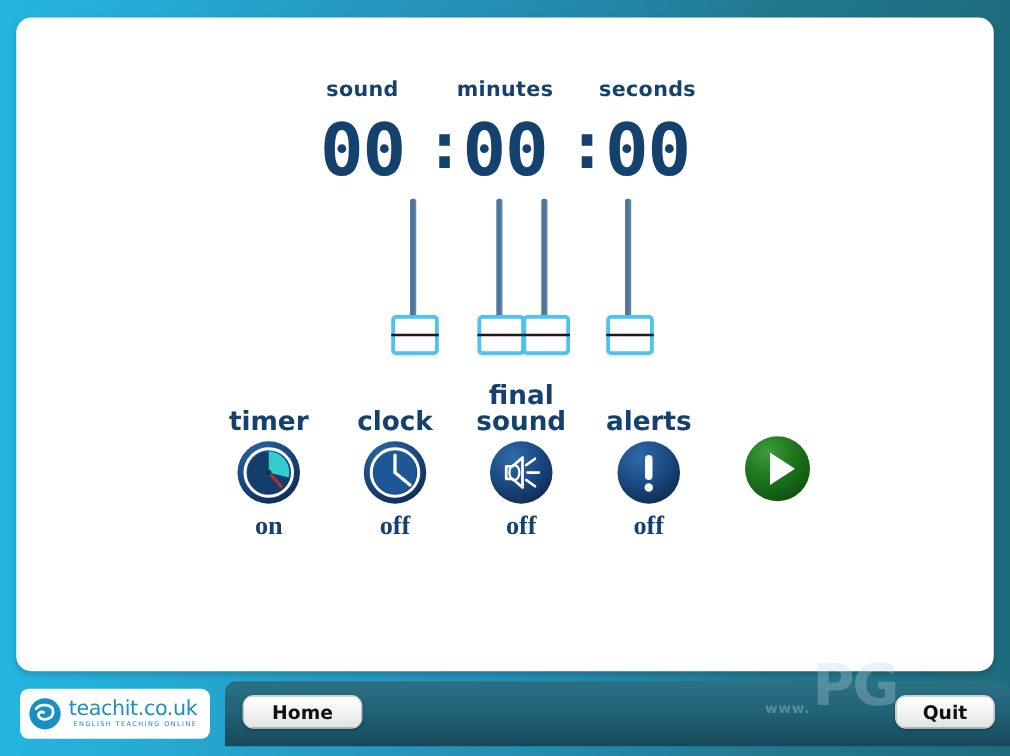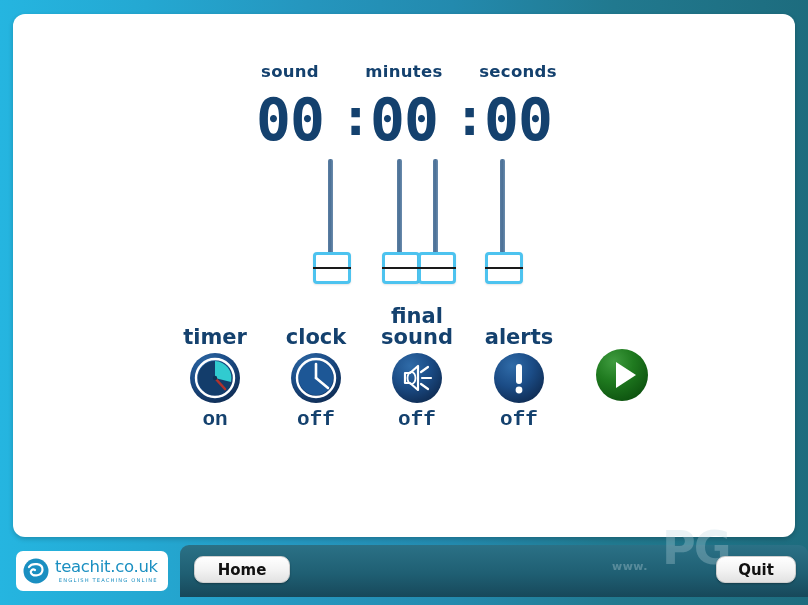"on" .control .cap-bottom { font-family: Liberation Mono, monospace -> Liberation Serif, serif }
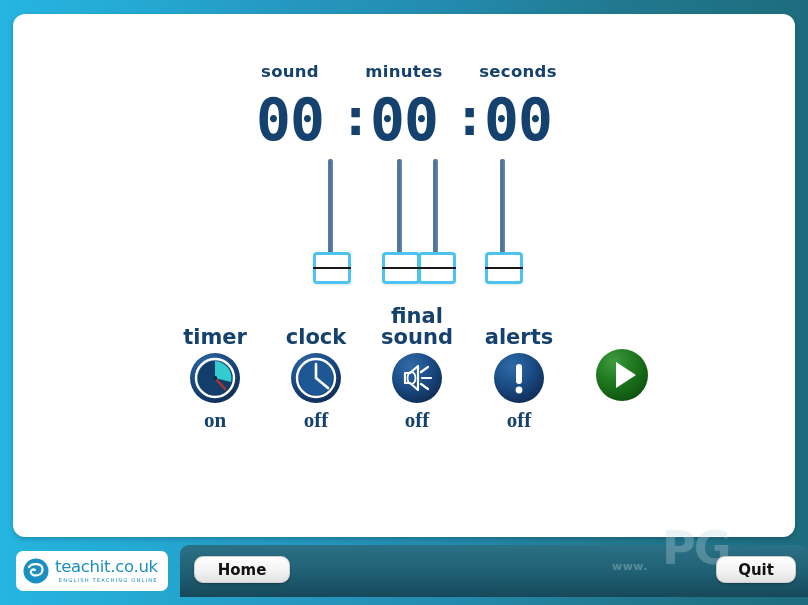"PG" #wm-big { margin-left: 12px -> none }
